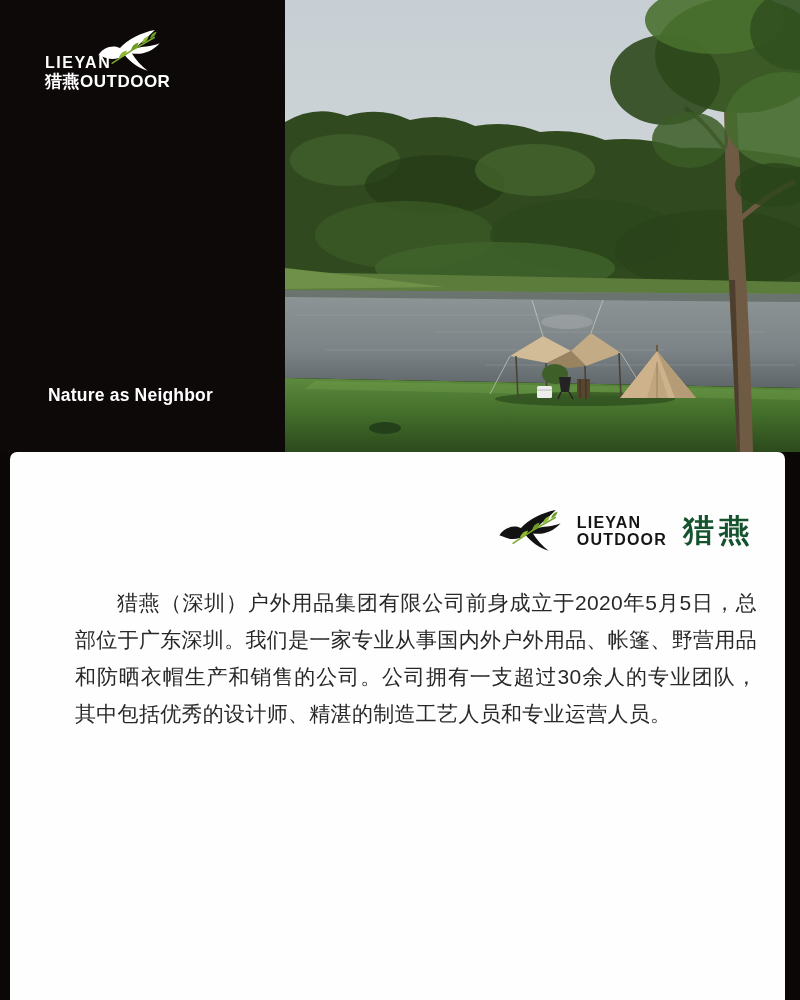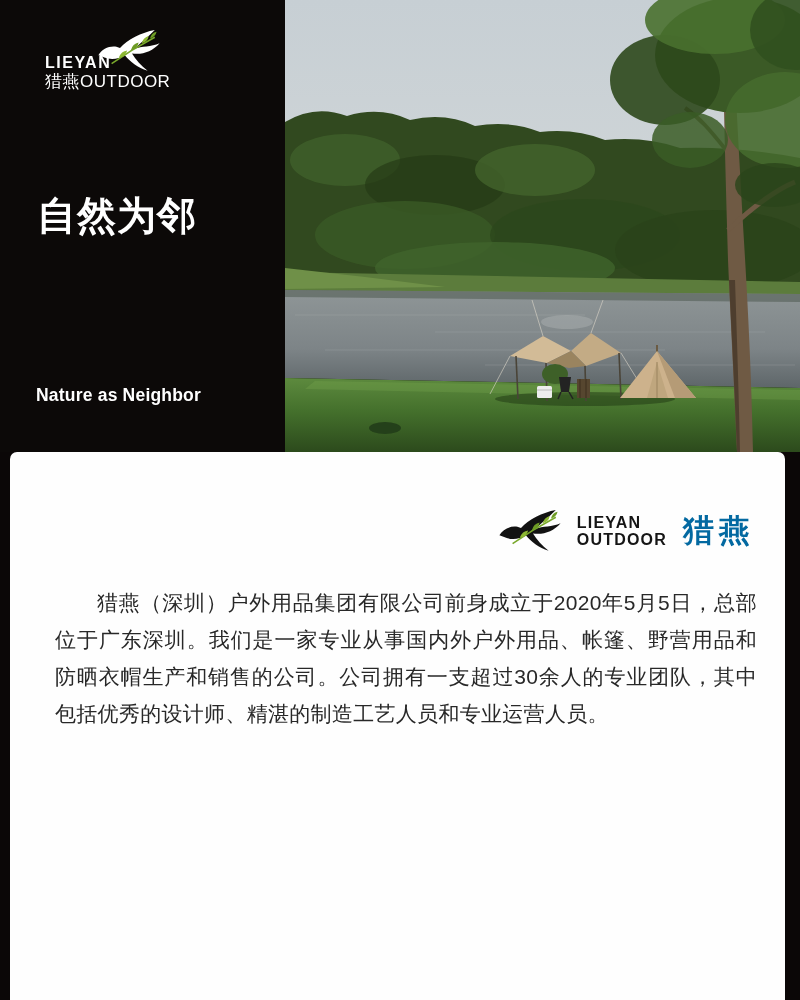"猎燕OUTDOOR" .logo-top .l2 { font-weight: normal -> bold }
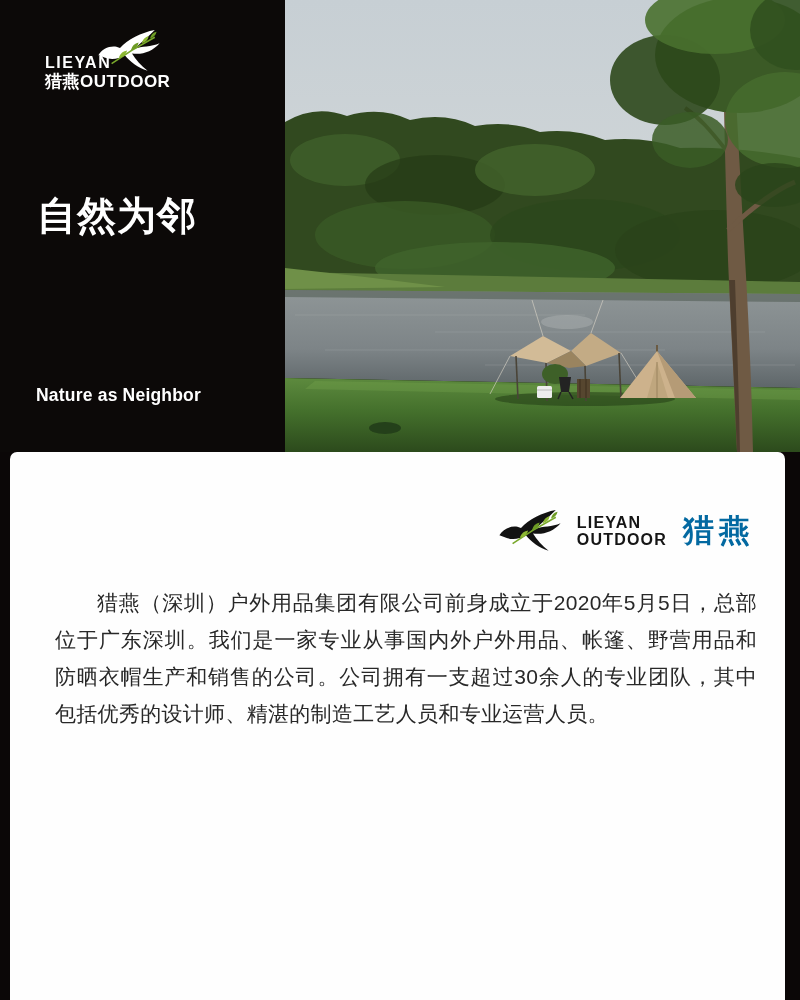"自然为邻" div { html: <div>自然为邻</div> -> none }
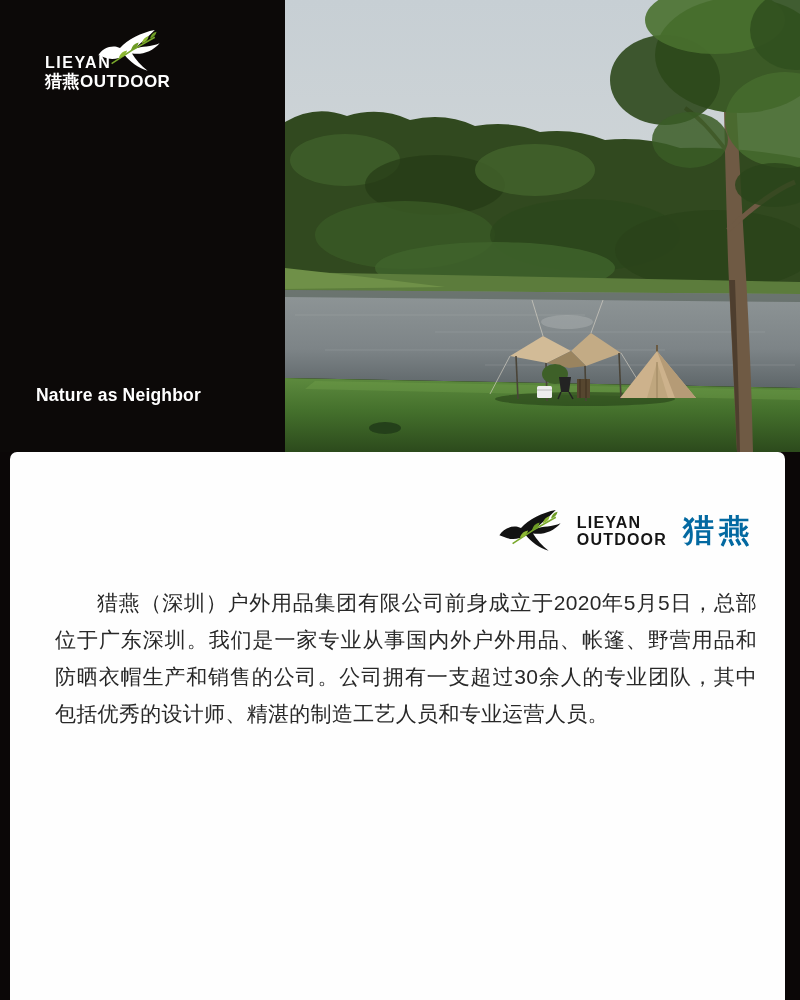"Nature as Neighbor" .slogan-en { left: 36px -> 48px }
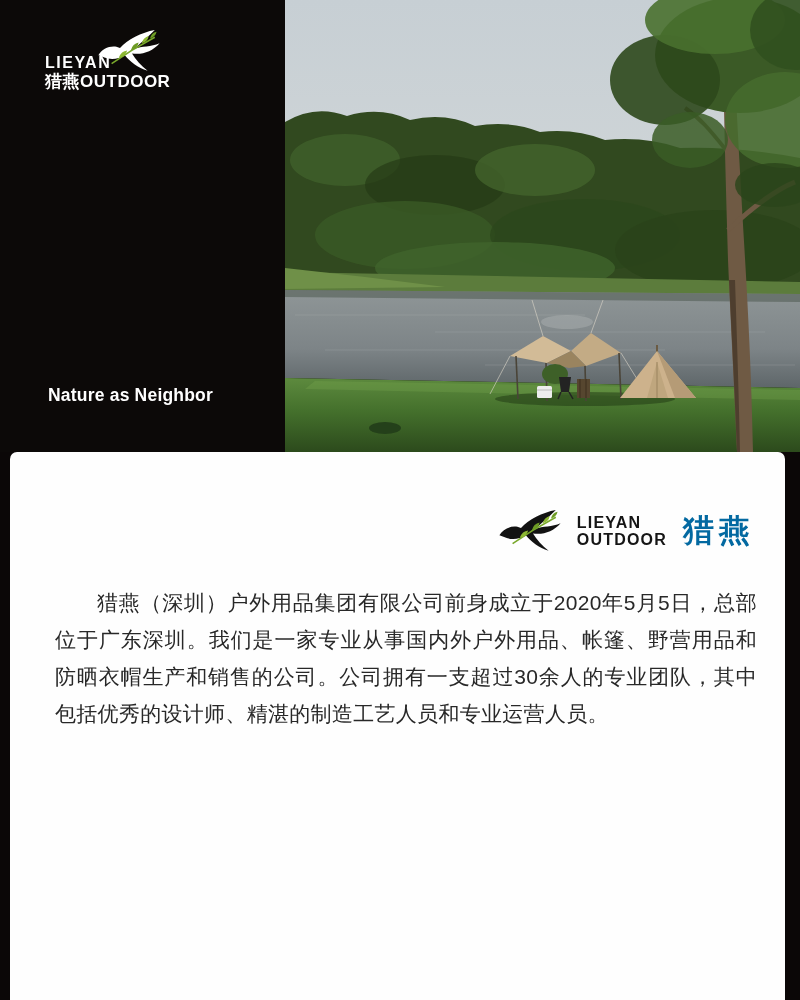"猎燕" .logo-bottom .cn { color: #0369a1 -> #14532d }
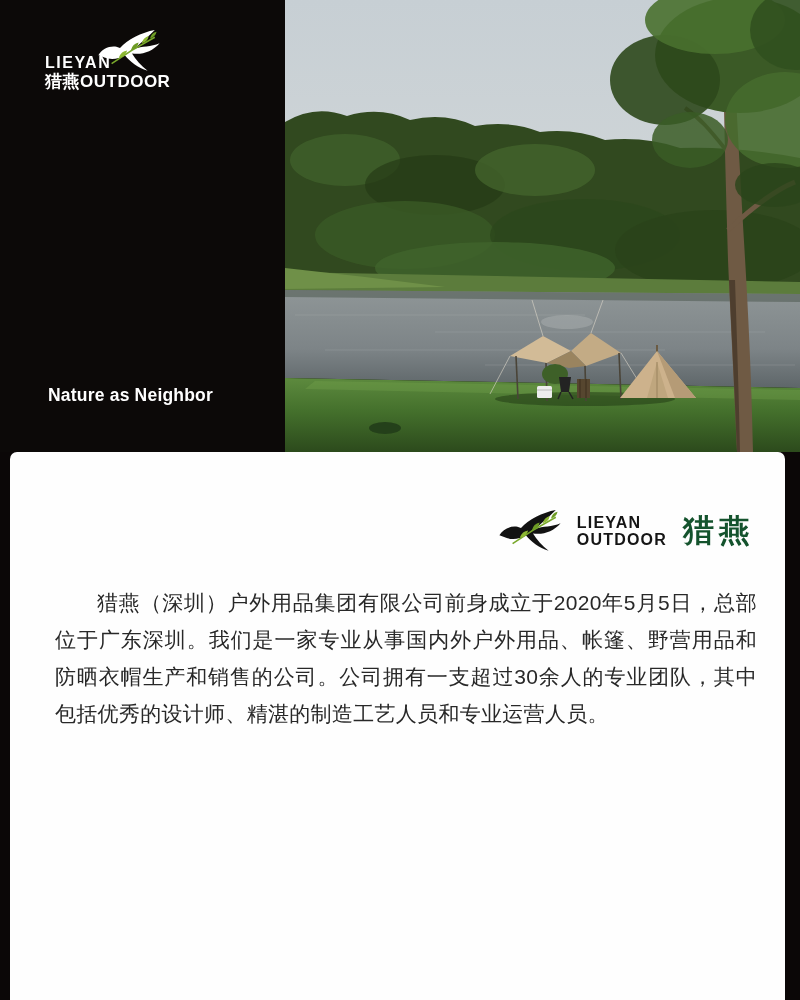"猎燕（深圳）户外用品集团有限公司前身成立于2020年5月5日，总部位于广东深圳。" .about { padding: 30px 28px 0 45px -> 30px 28px 0 65px }
